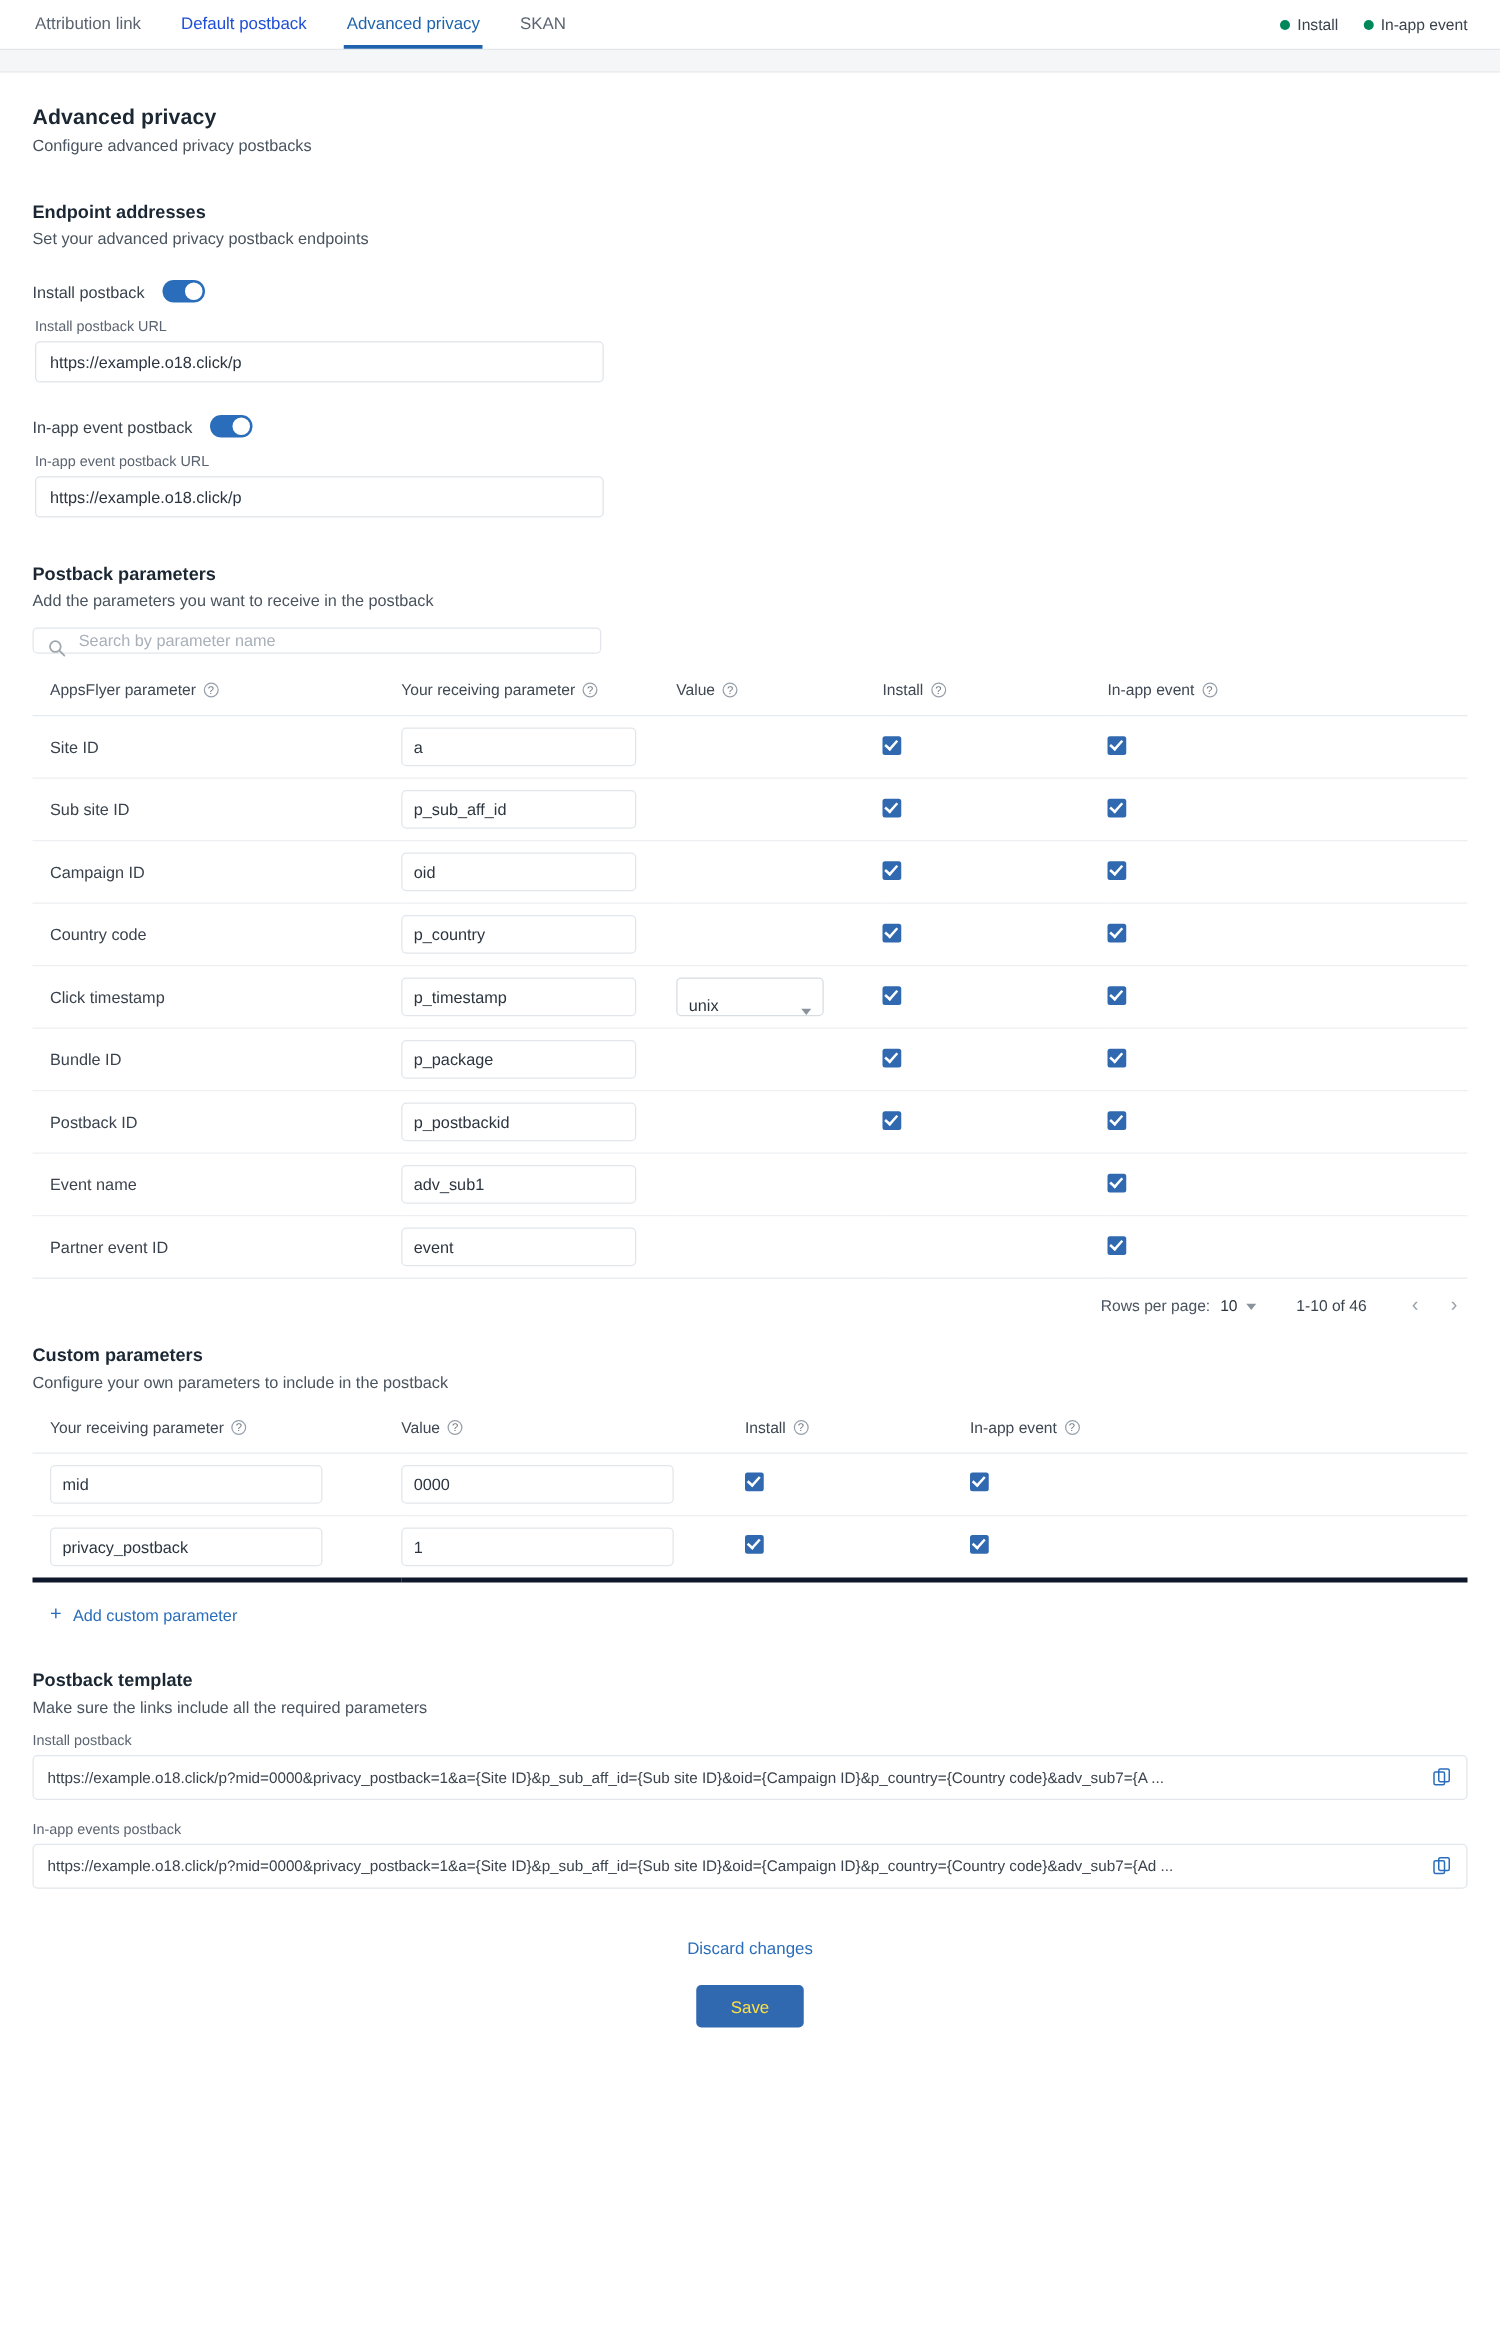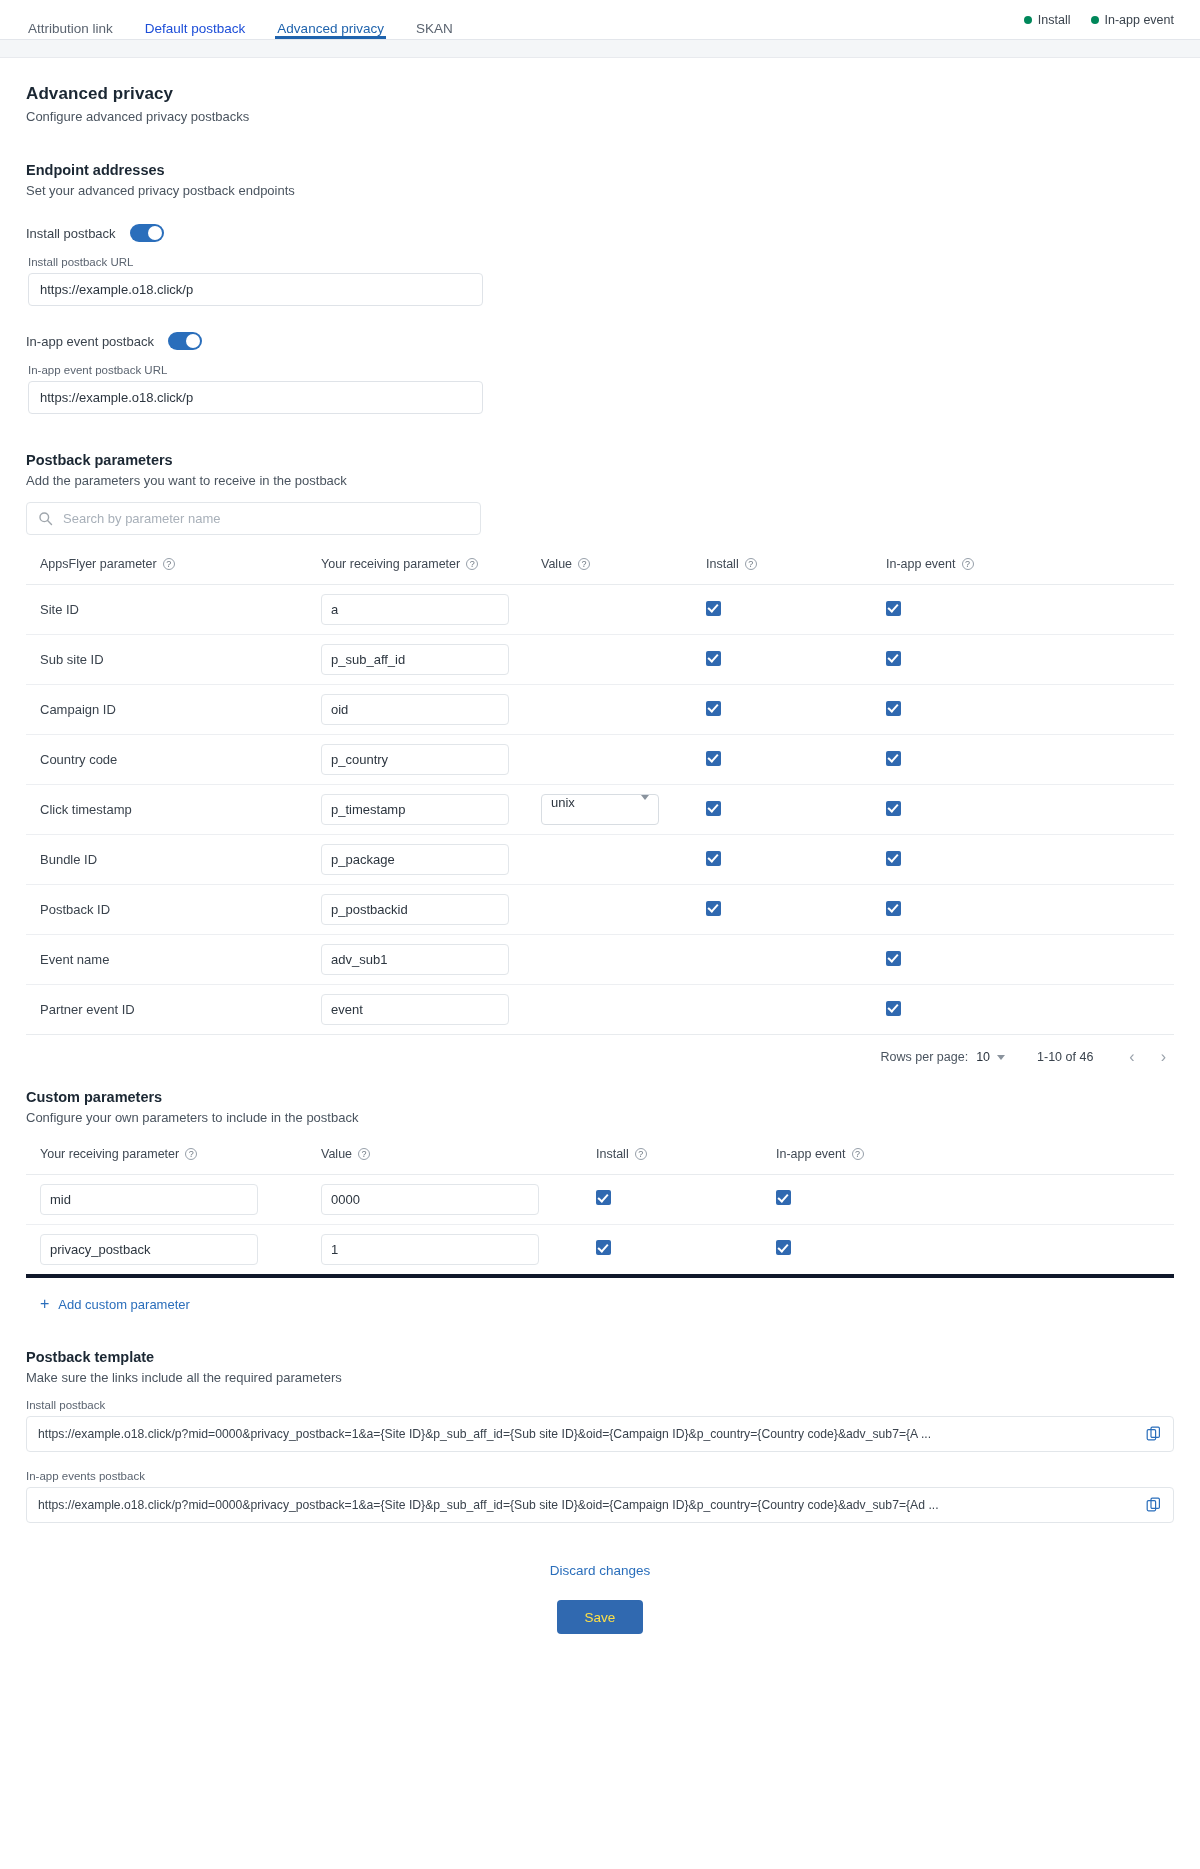"Attribution link" .tab { align-items: flex-end -> center }
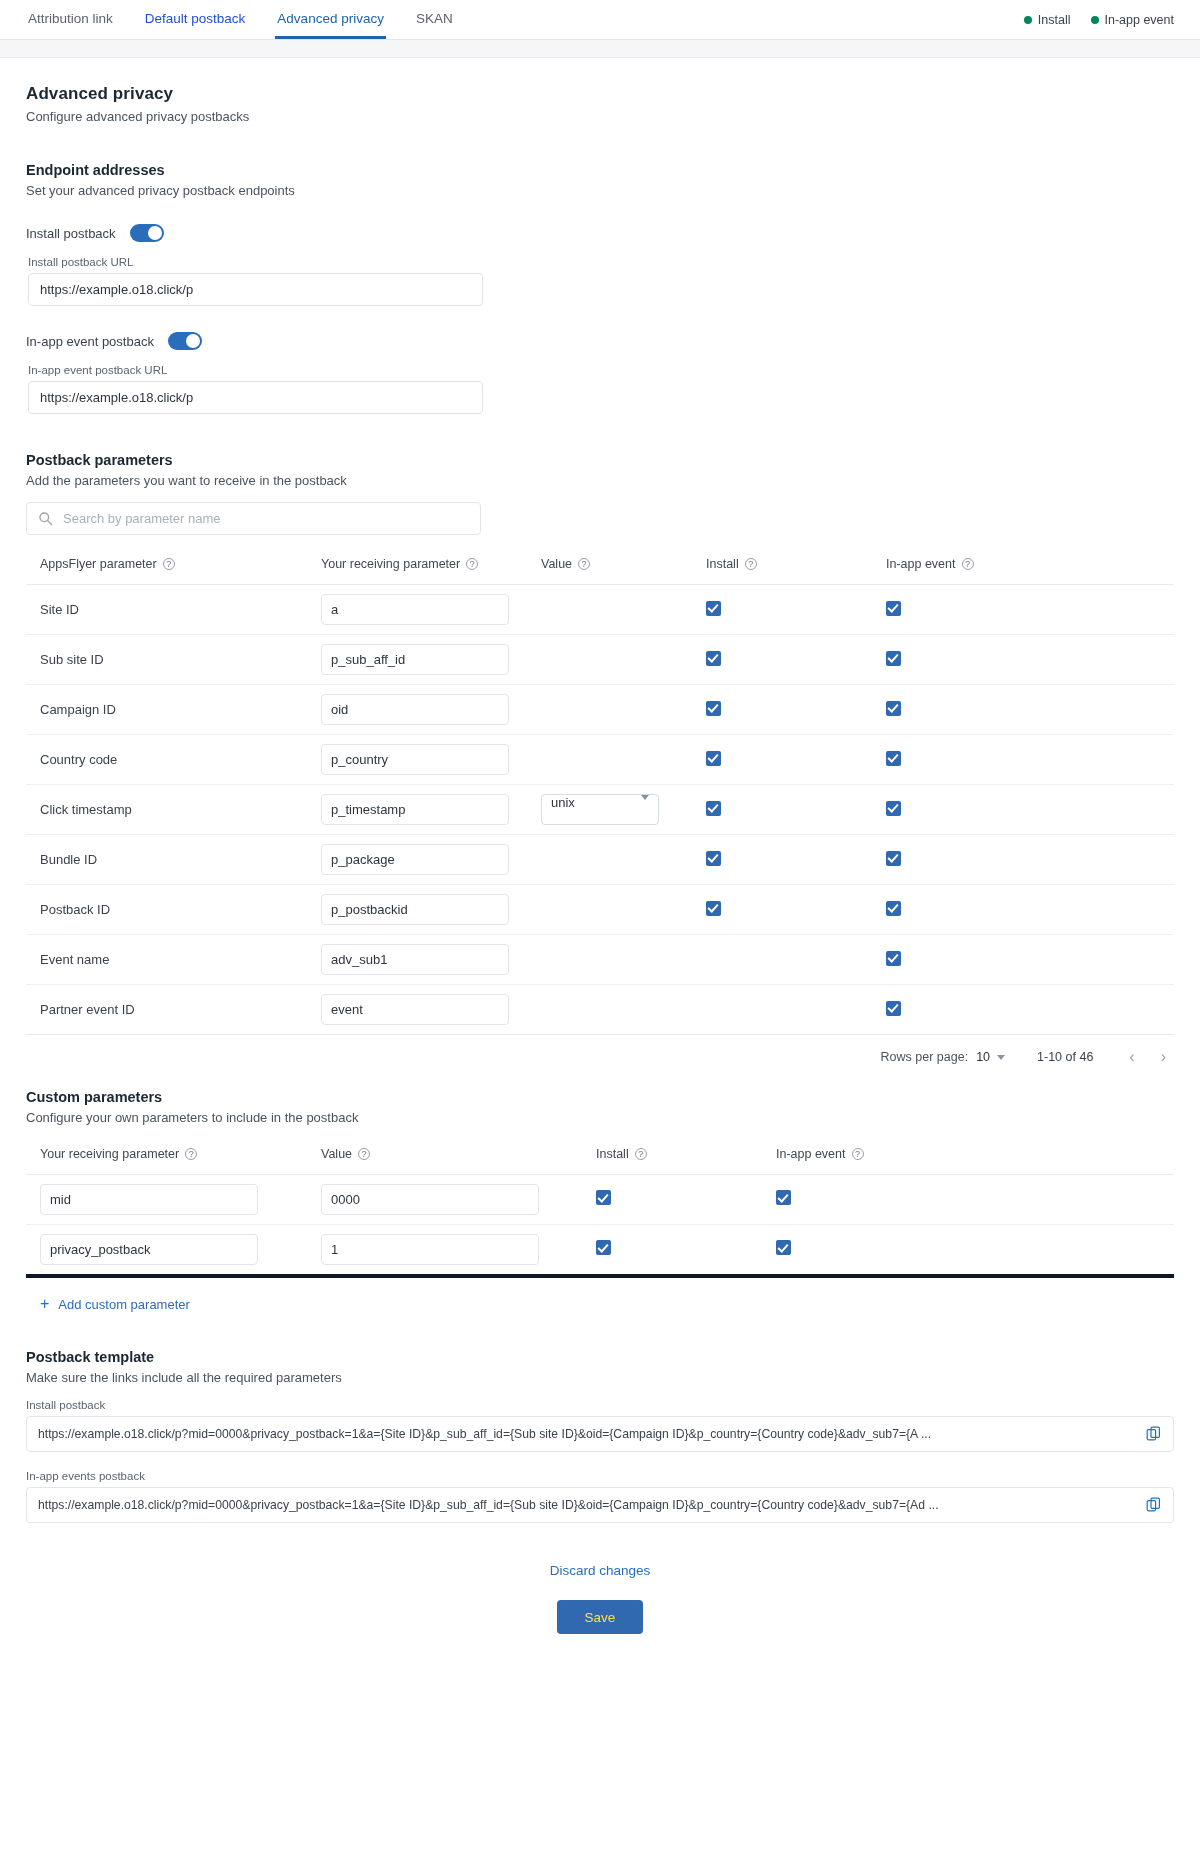"Search by parameter name" .search-wrap .search-input { height: 33px -> 21px }
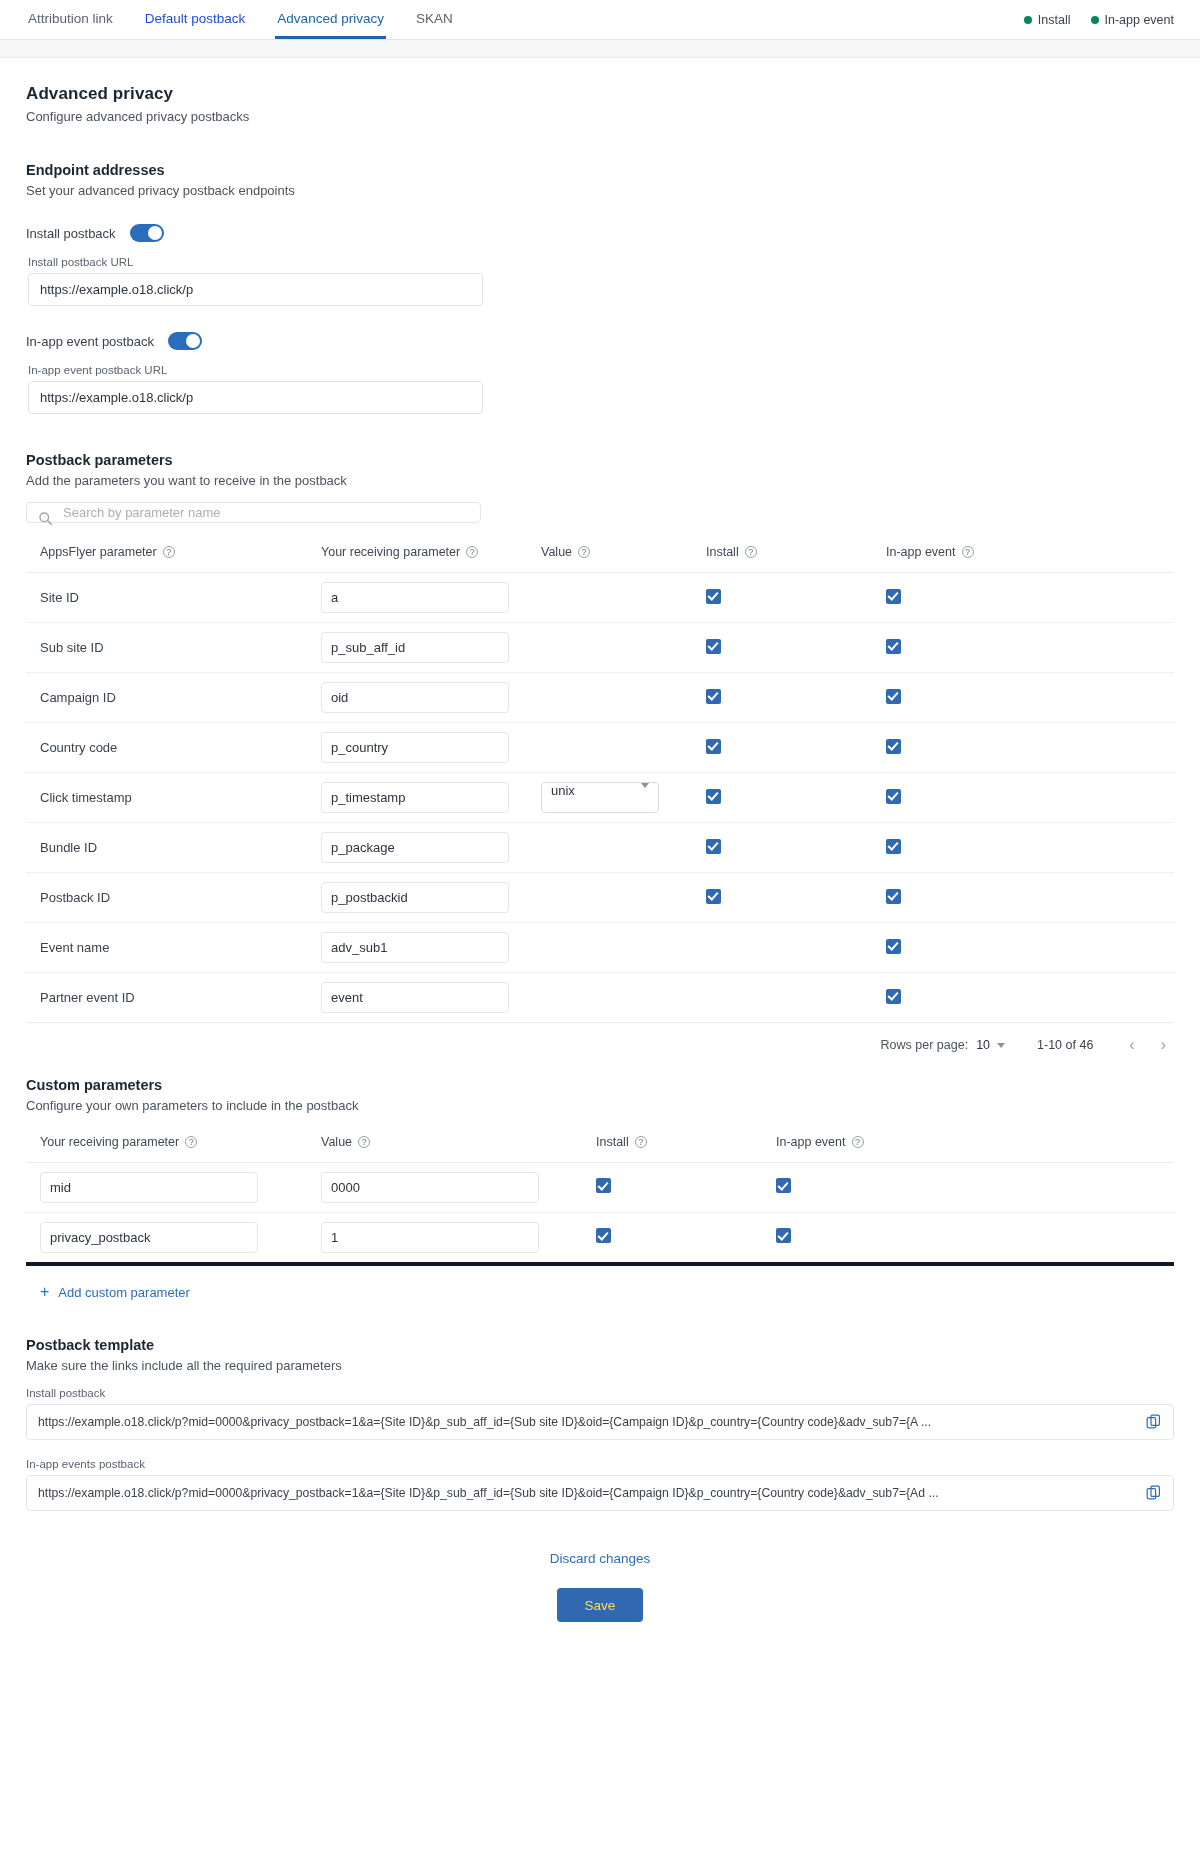"unix" .select { align-items: flex-start -> flex-end }
